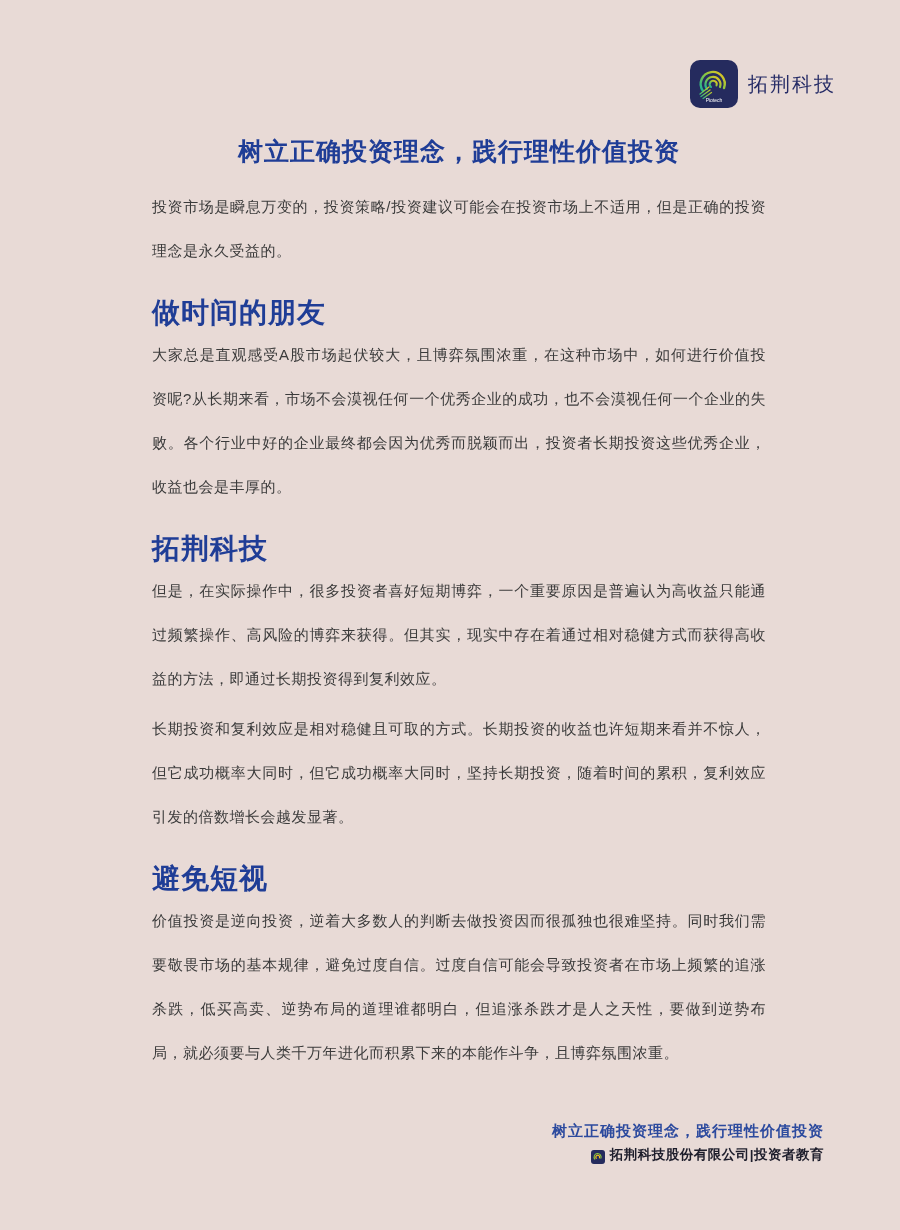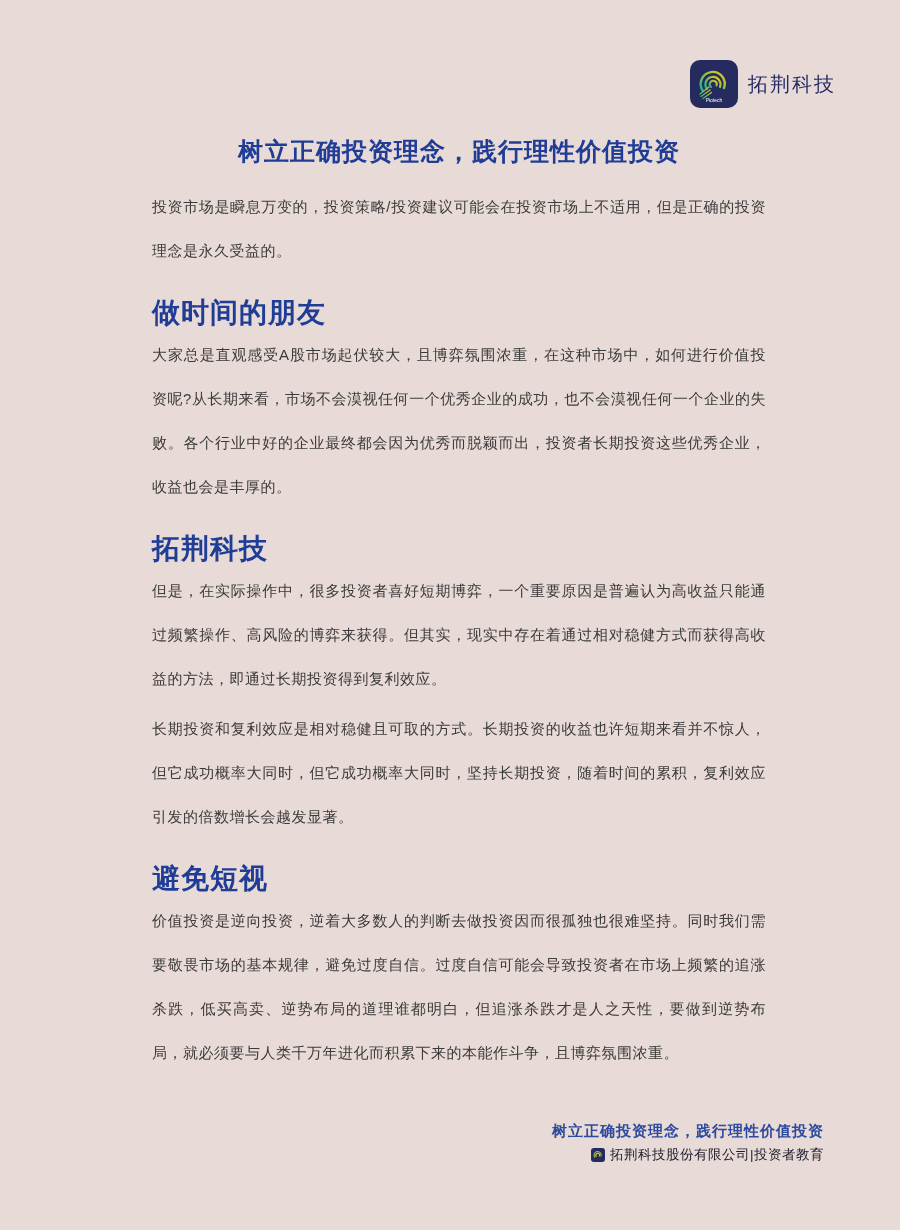"拓荆科技股份有限公司|投资者教育" .footer-company { align-items: center -> flex-end; font-weight: normal -> bold }
